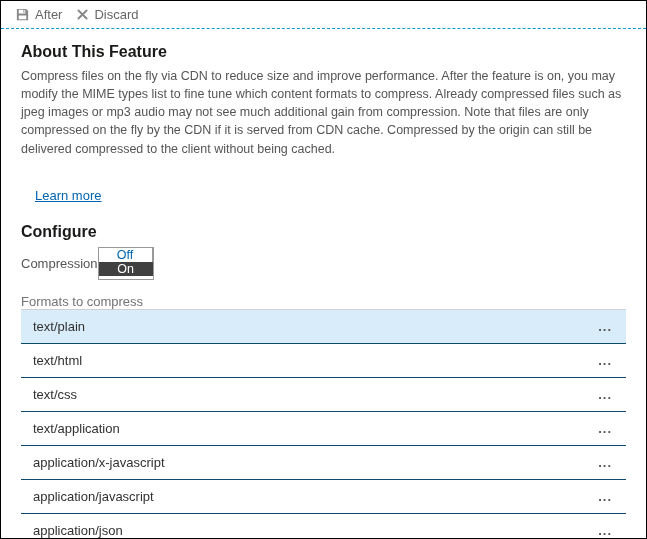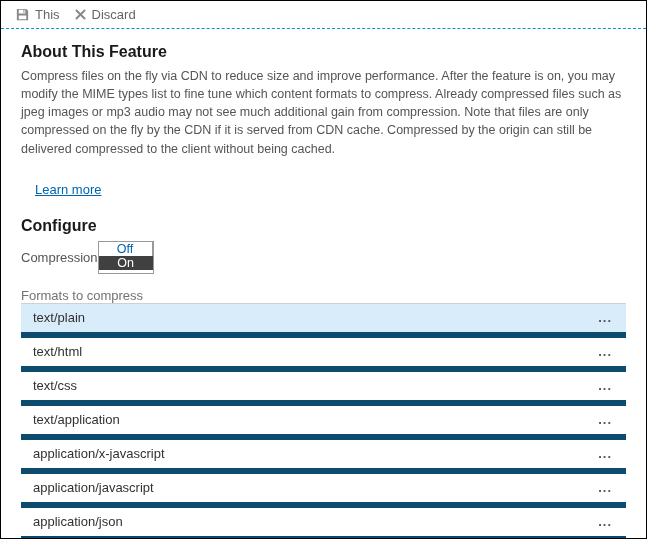"This" span { text: This -> After }
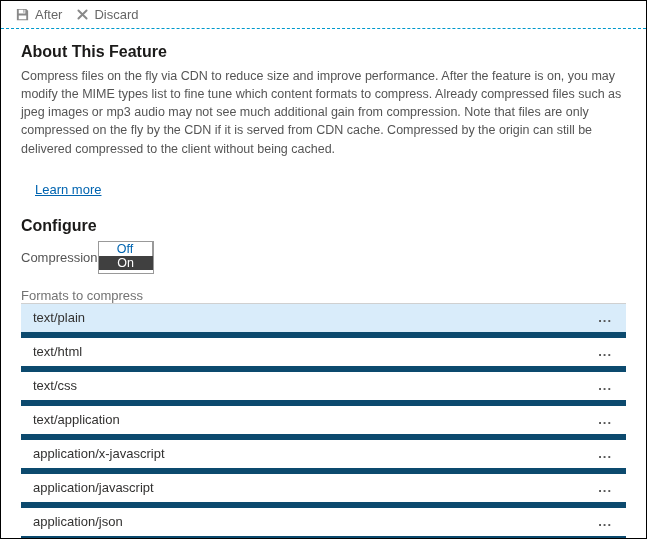"Compress files on the fly" .desc { margin-bottom: 20px -> 26px }
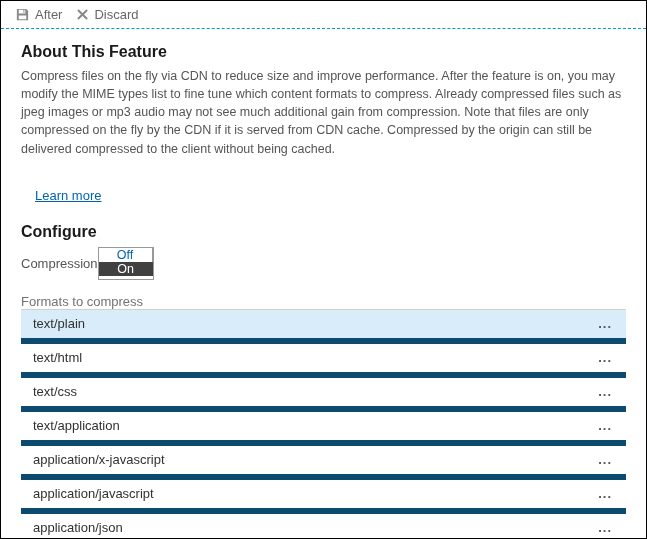"text/plain" .format-row { border-bottom: 6px solid #0c4a6e -> 1px solid #0c4a6e }
